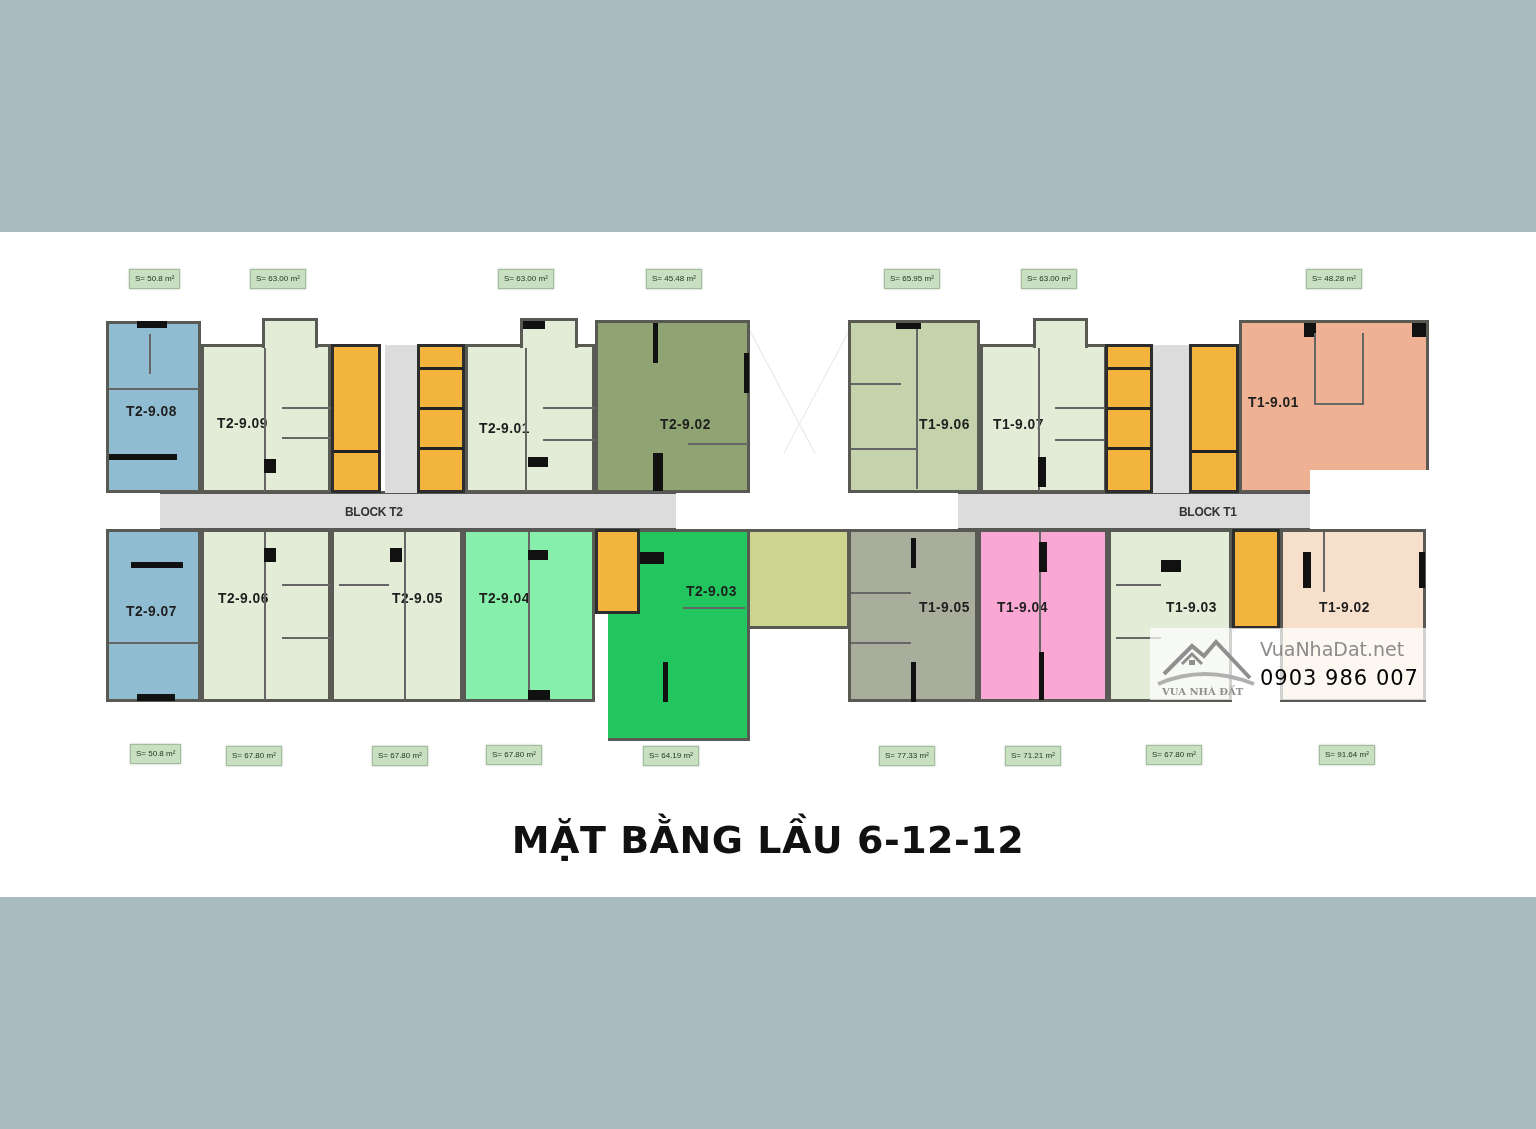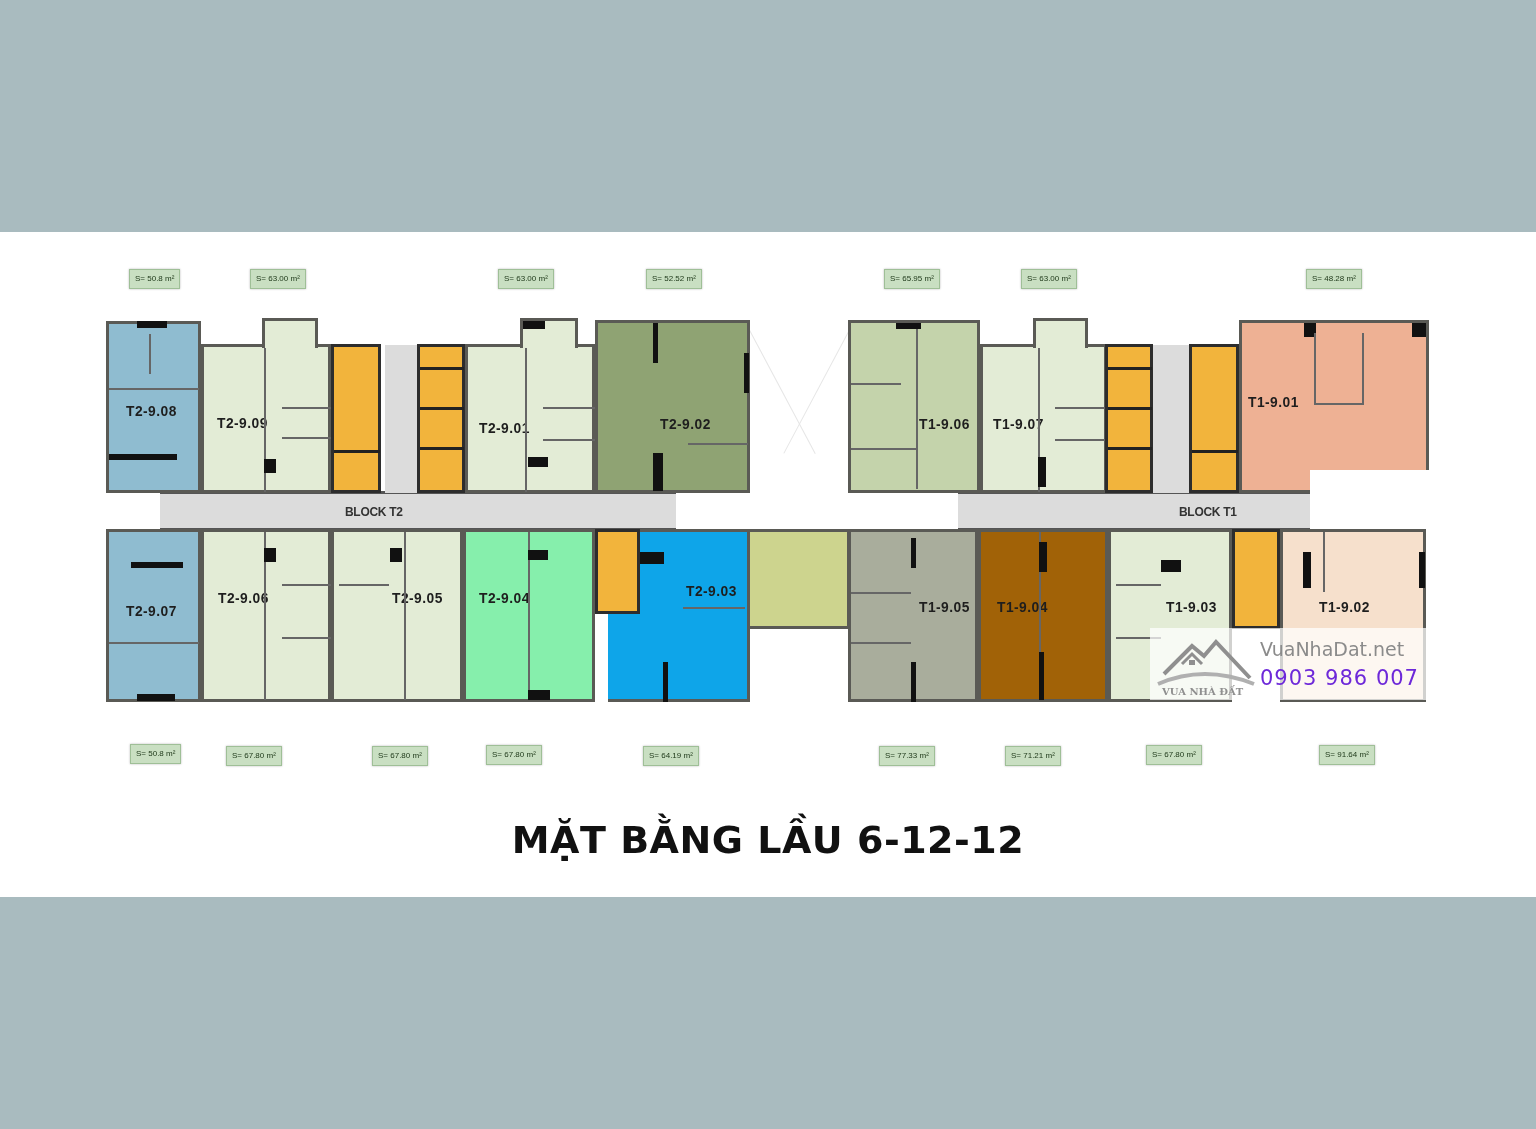"S= 52.52 m²" div.area-tag { text: 52.52 -> 45.48 }
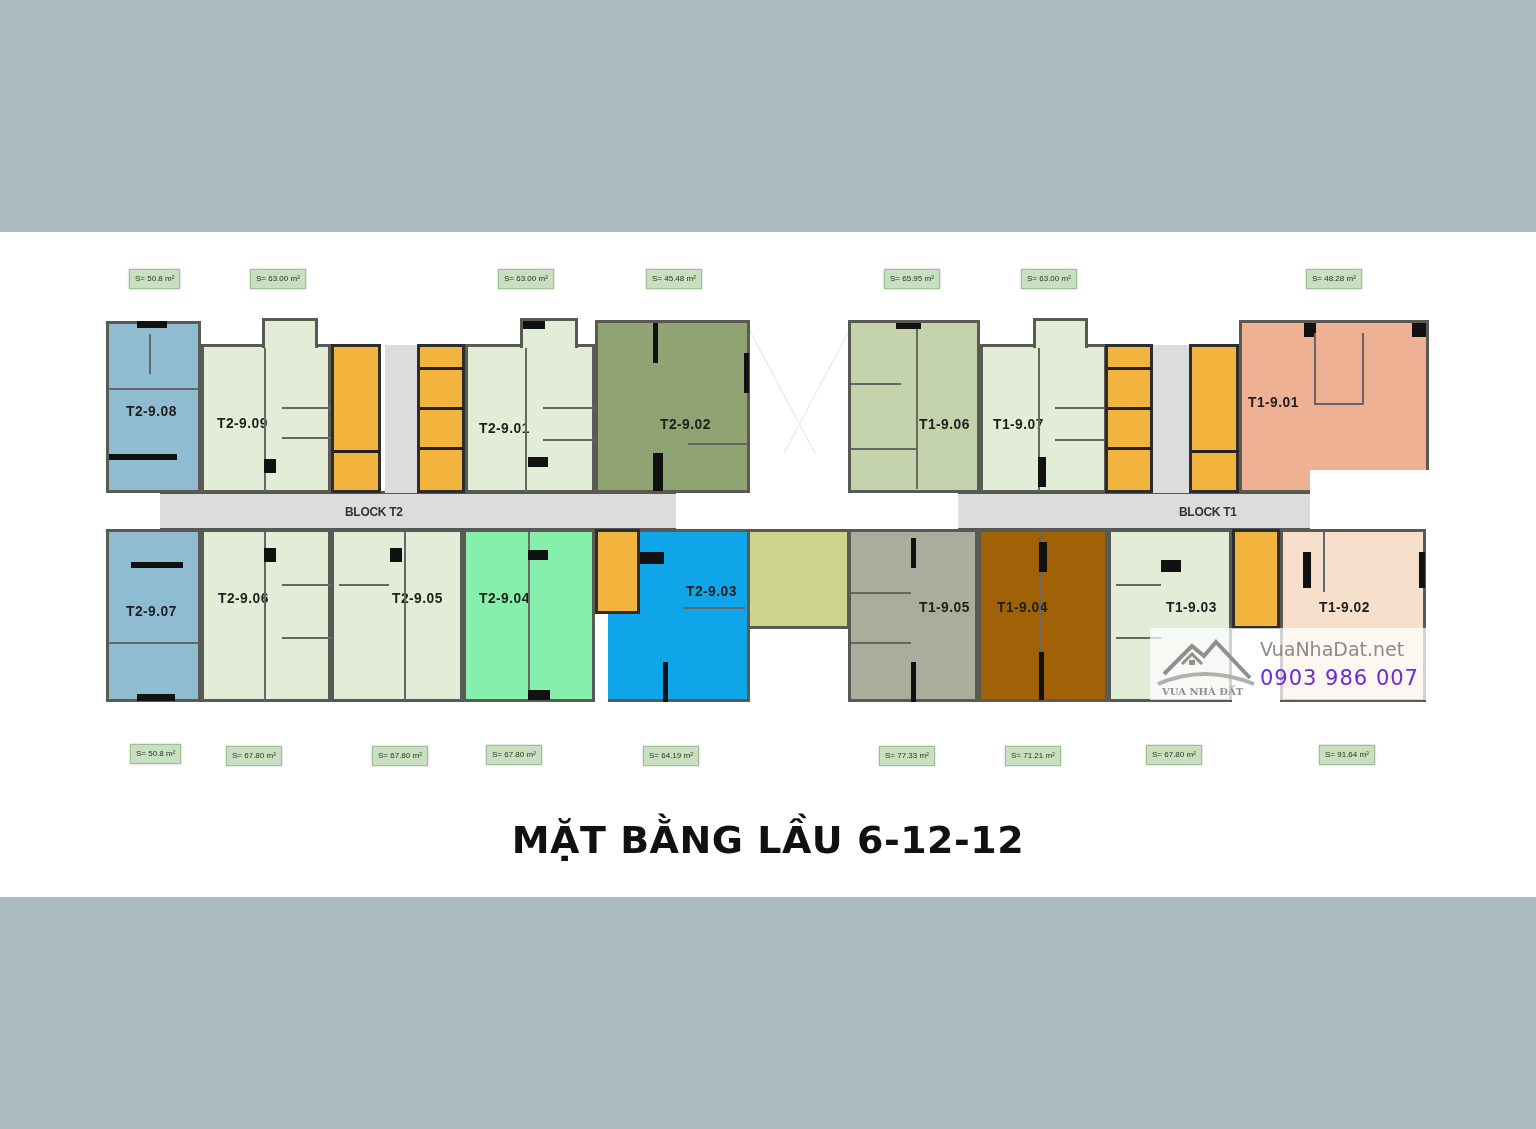"T2-9.03" div.unit { background: #0ea5e9 -> #22c55e; height: 173px -> 212px }
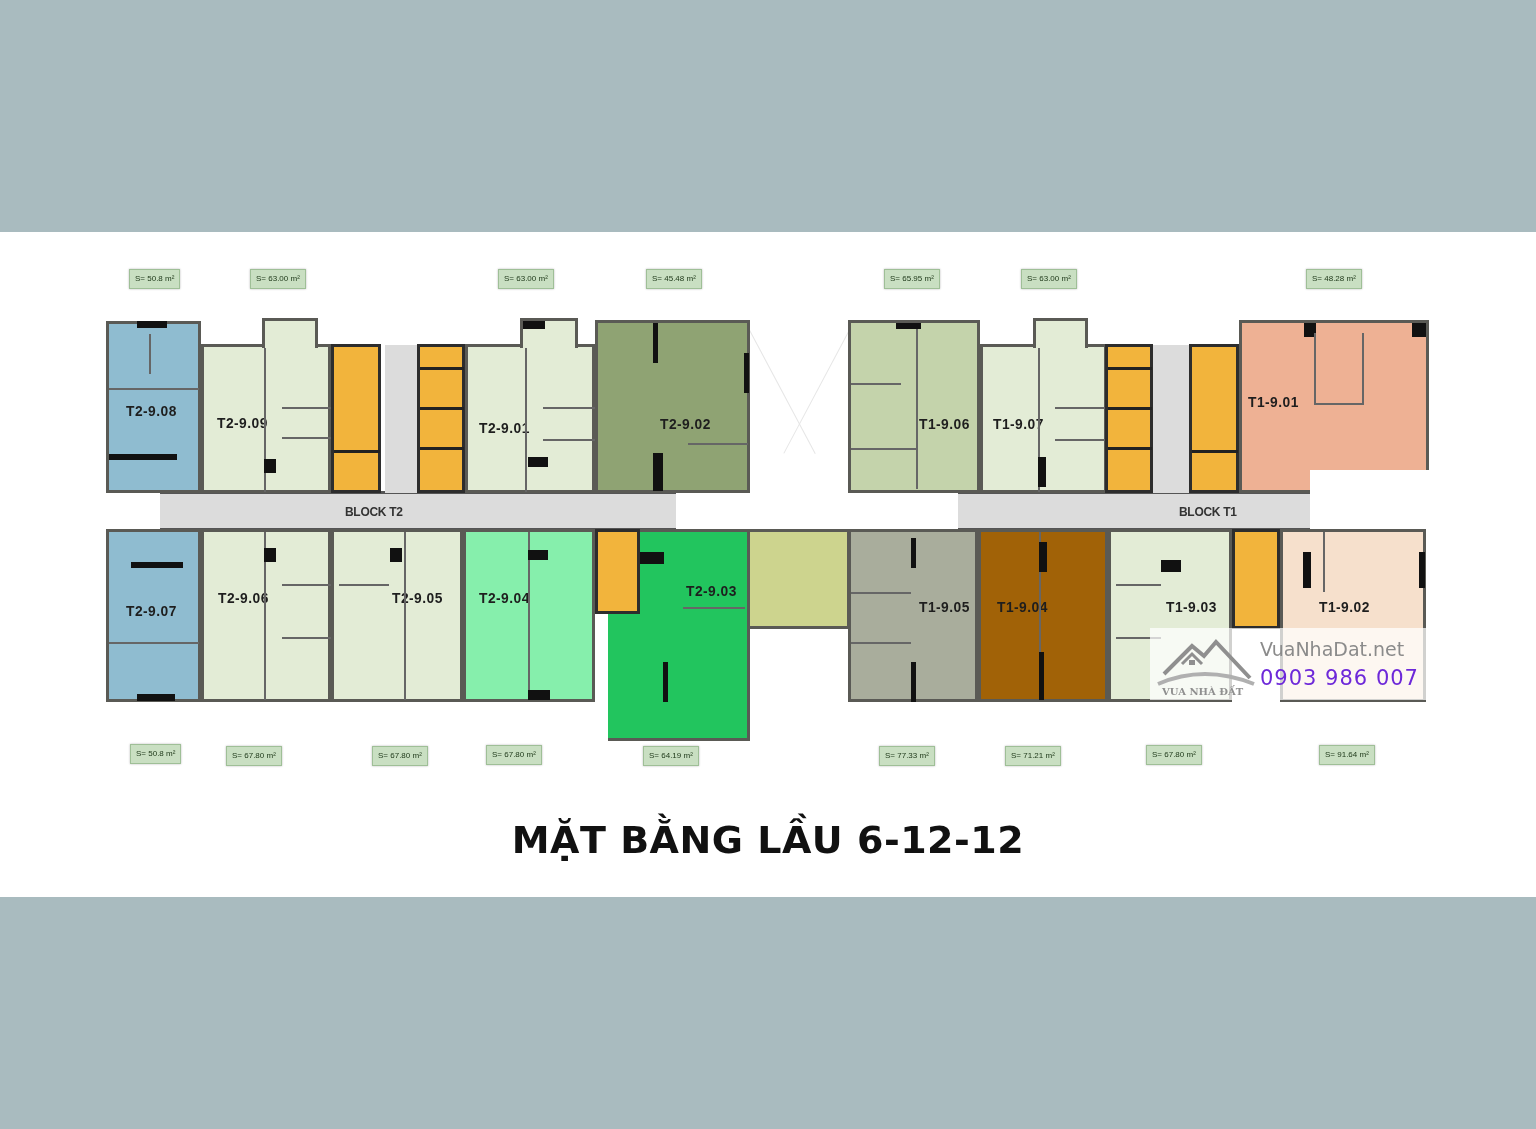"T1-9.04" div.unit { background: #a16207 -> #f9a8d4 }
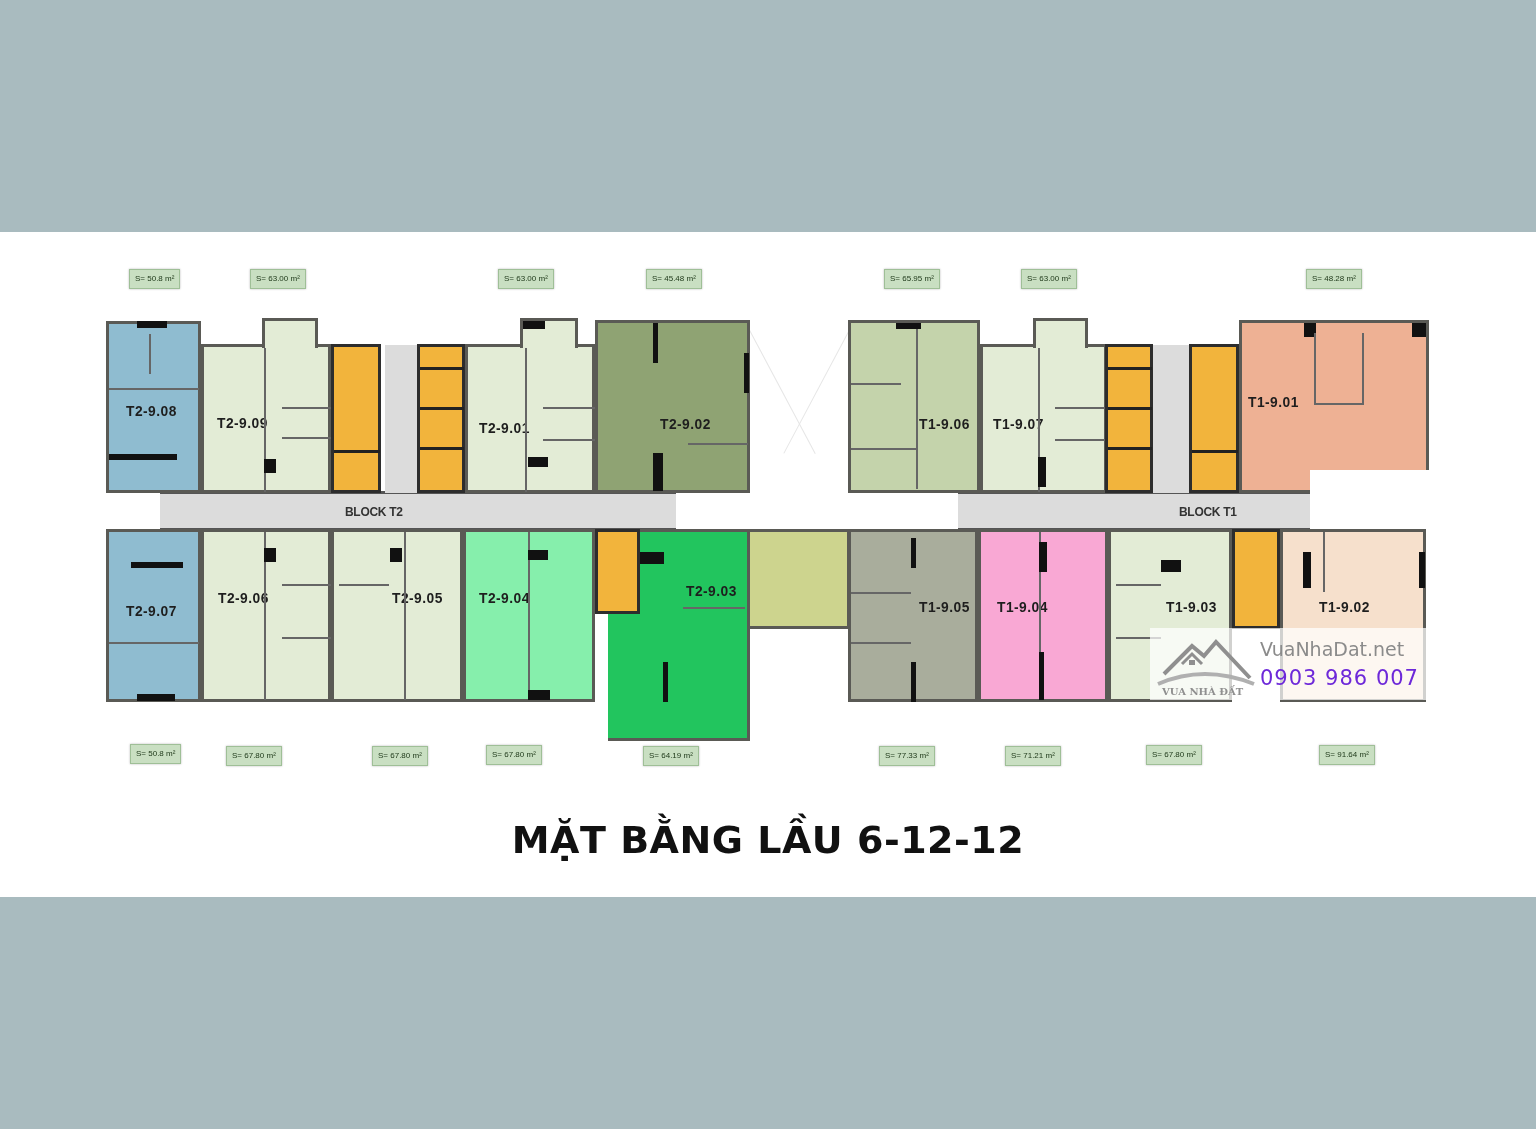"0903 986 007" .wm-phone { color: #6d28d9 -> #000000 }
